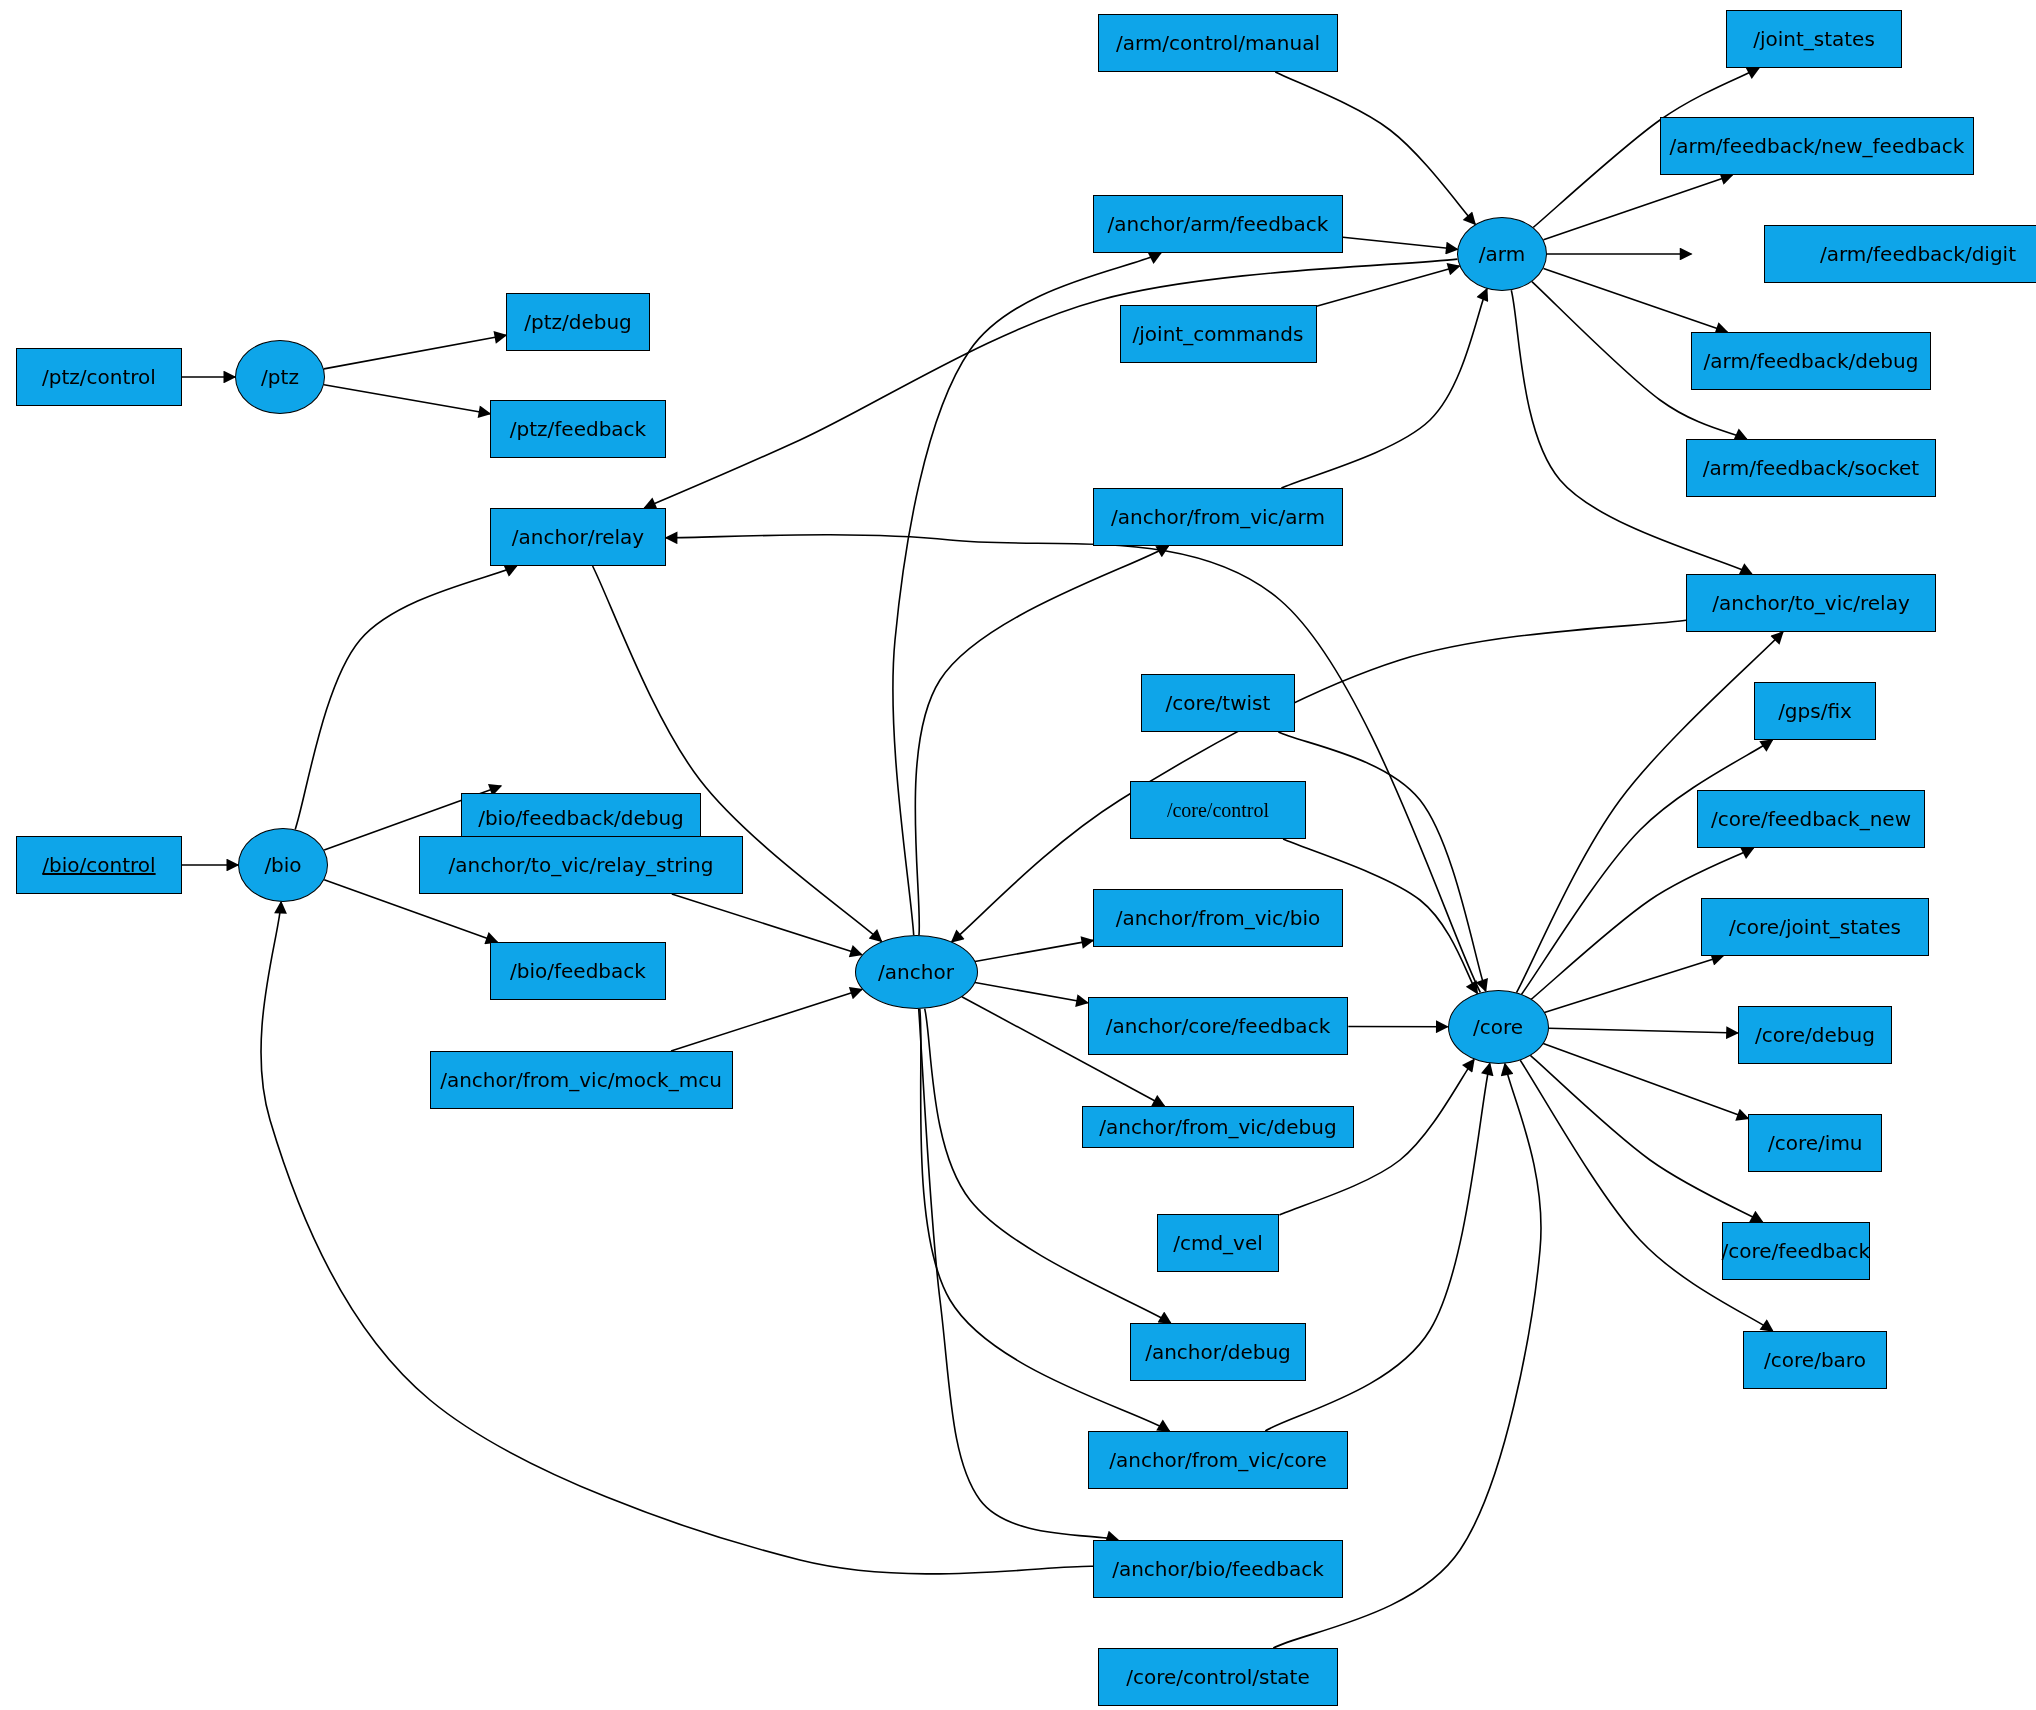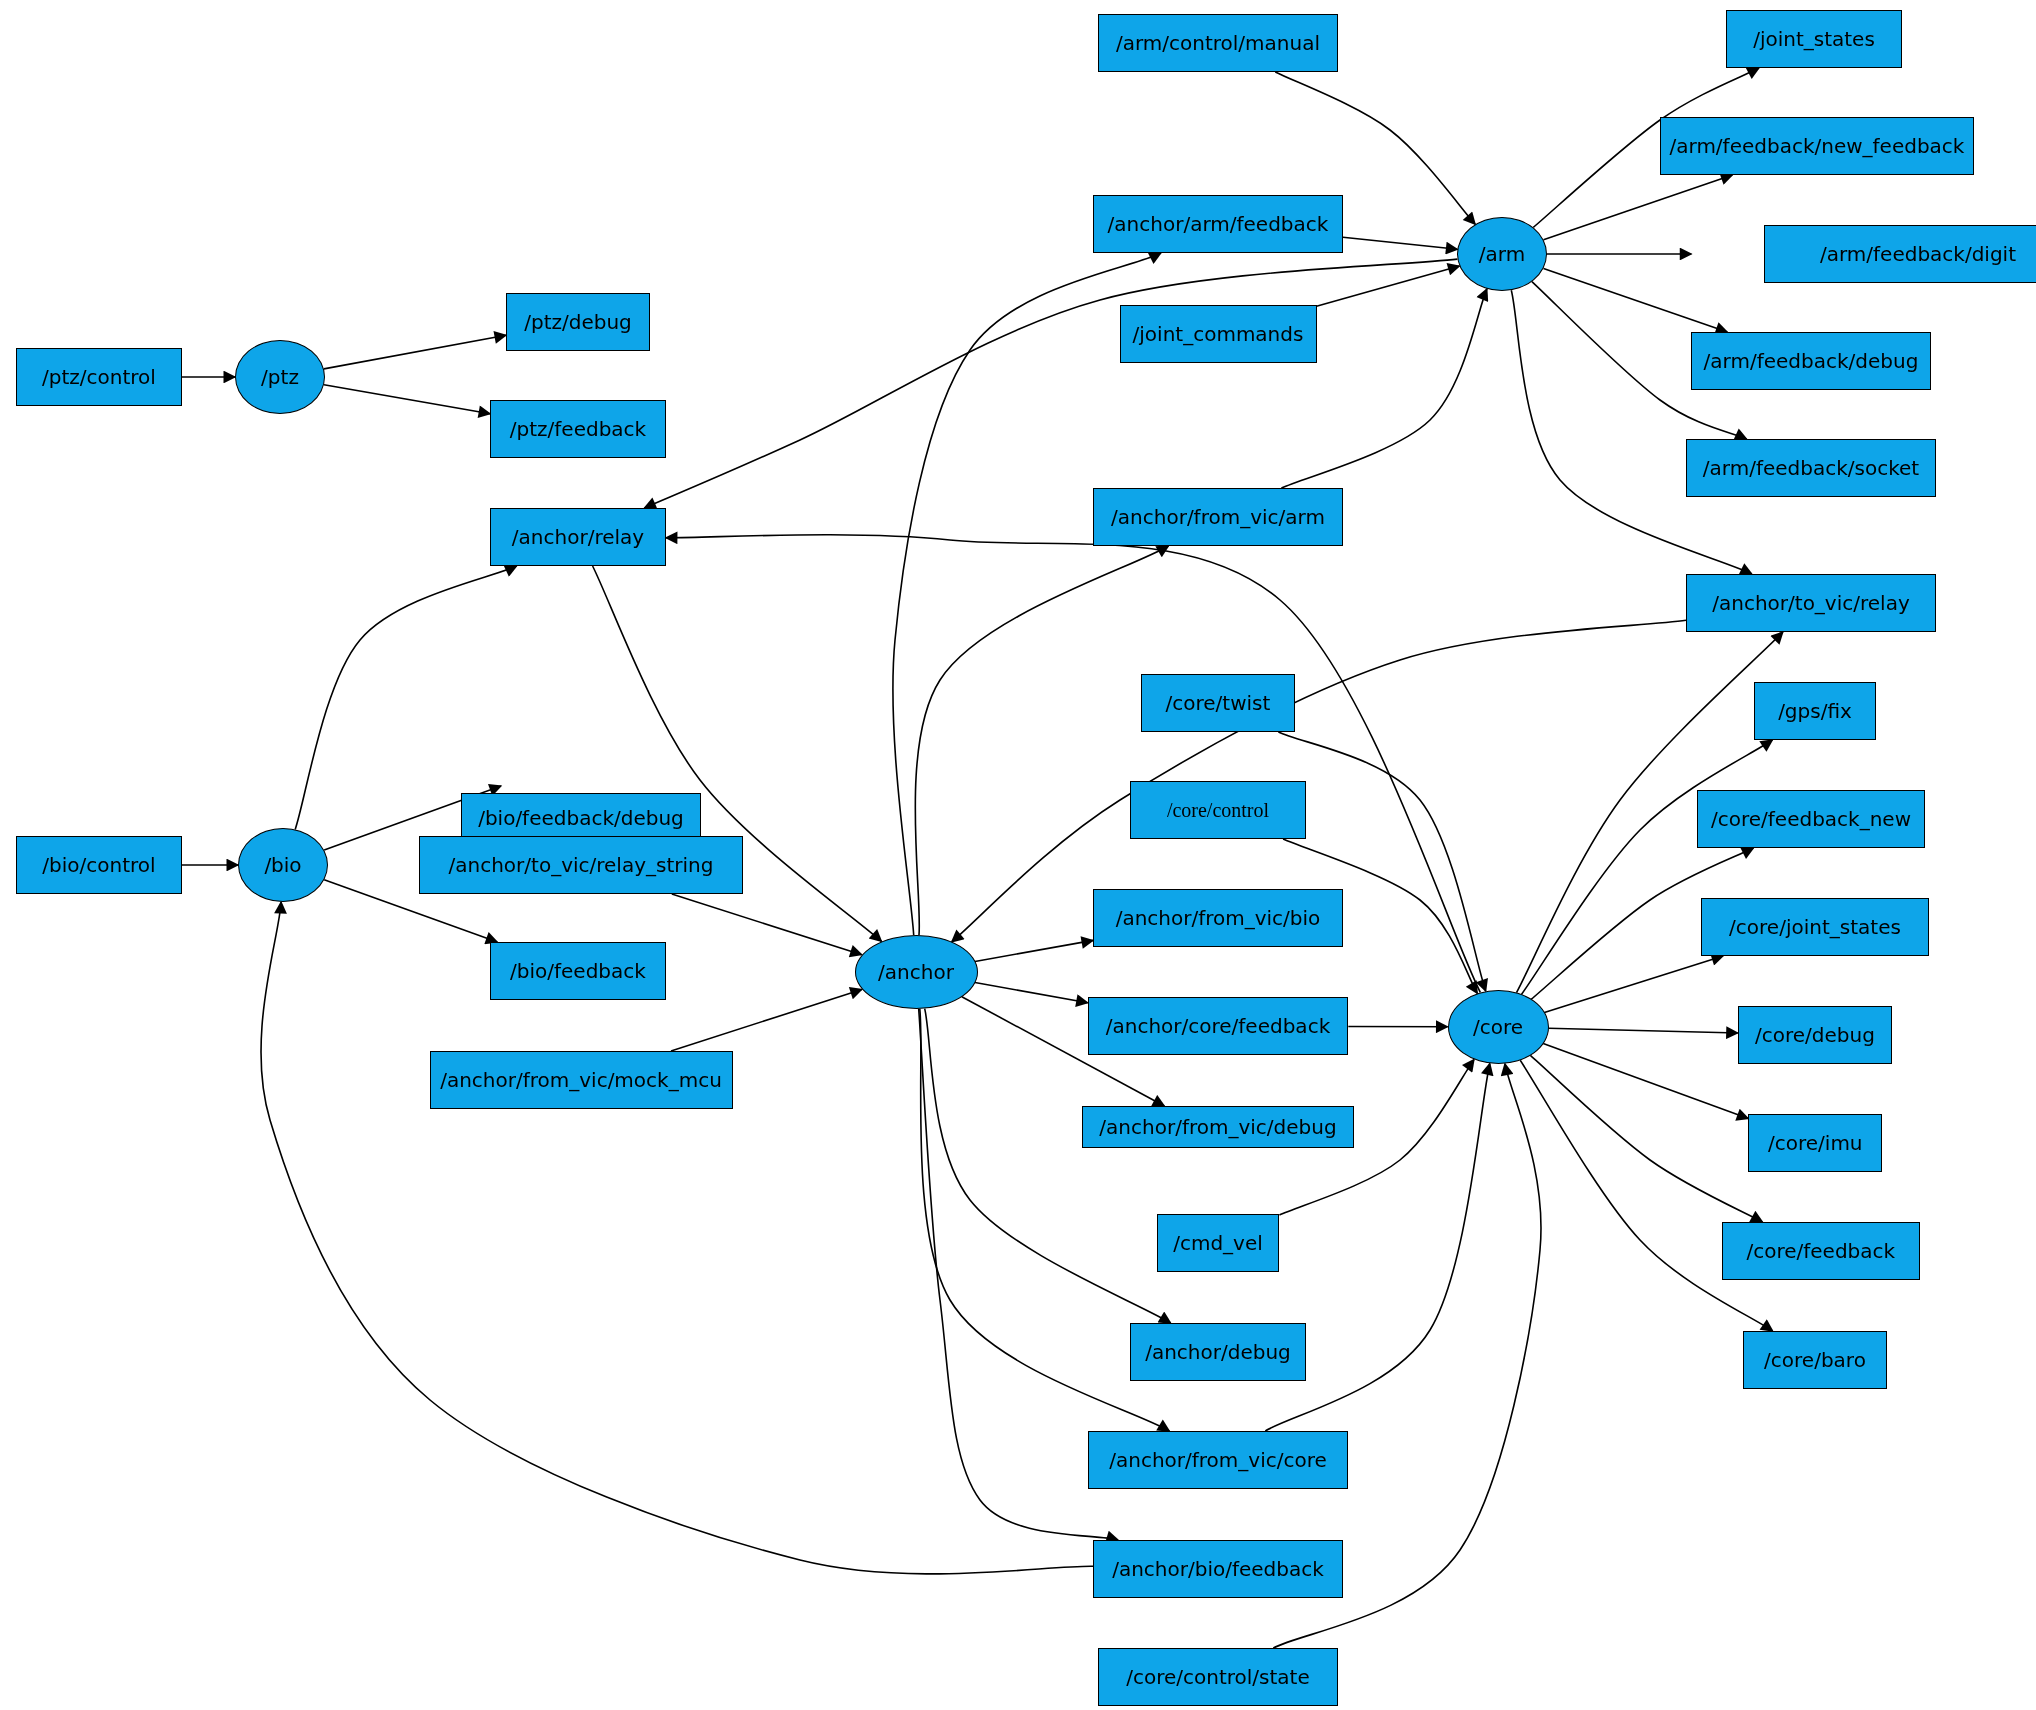"/bio/control" div.node { text-decoration: none -> underline }
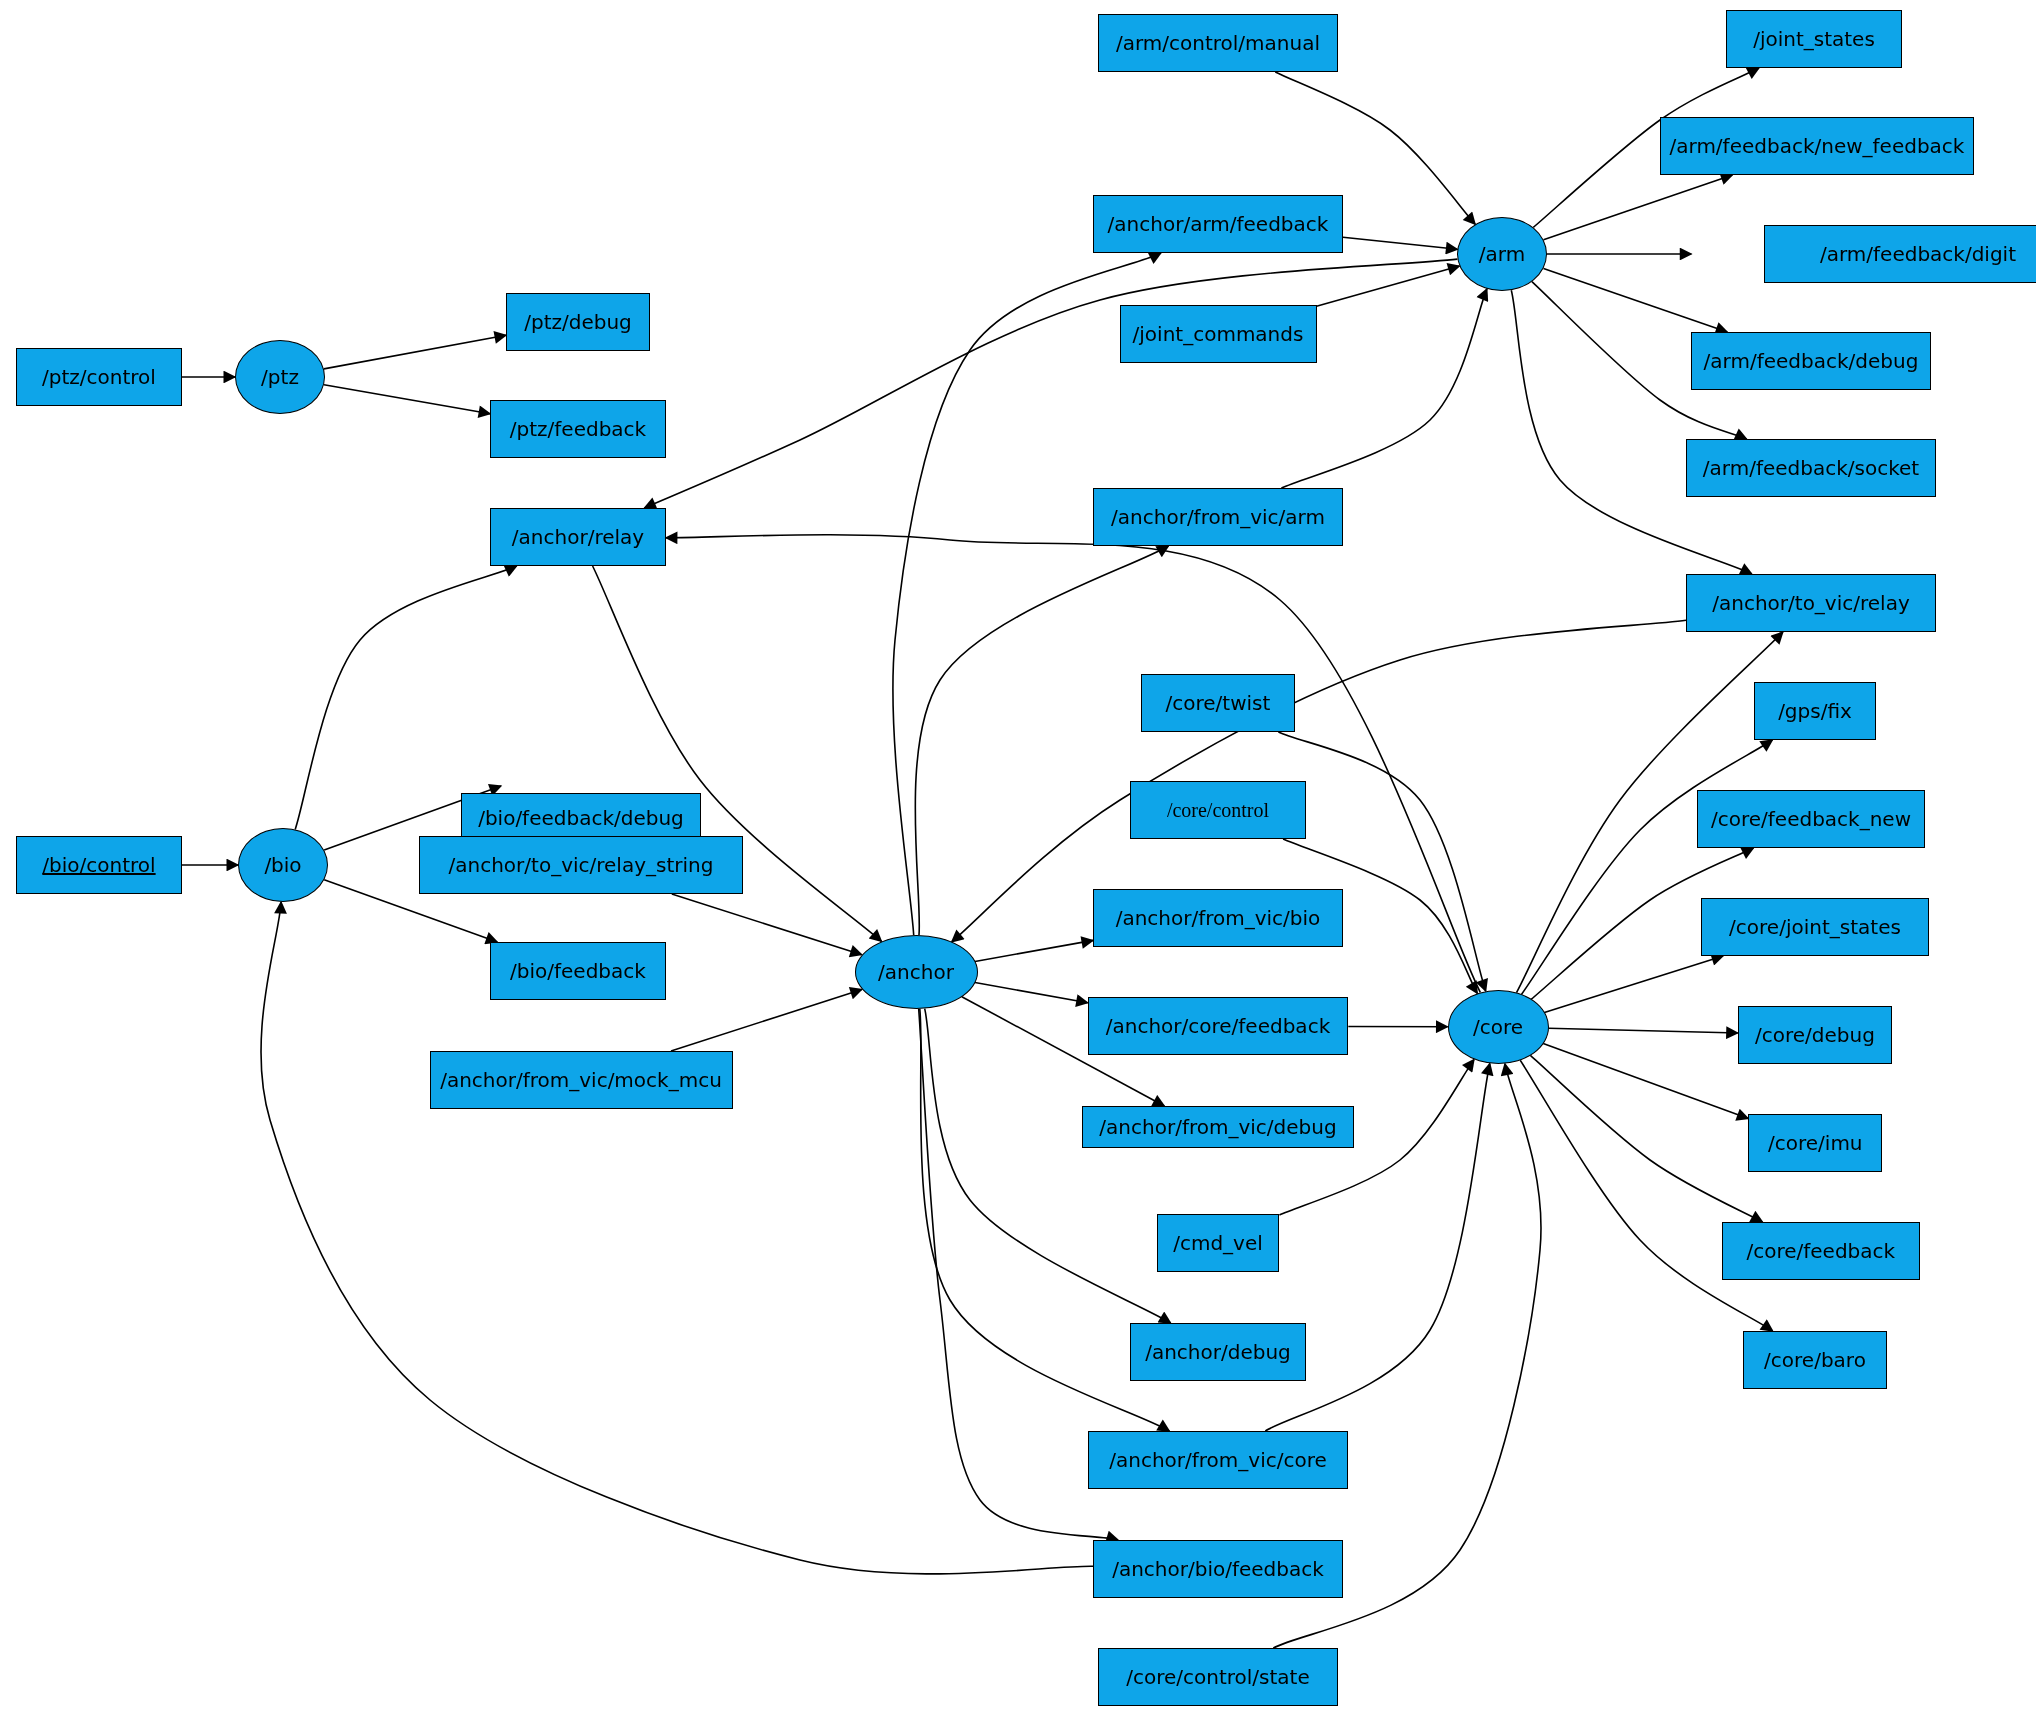"/core/feedback" div.node { width: 198px -> 148px }
